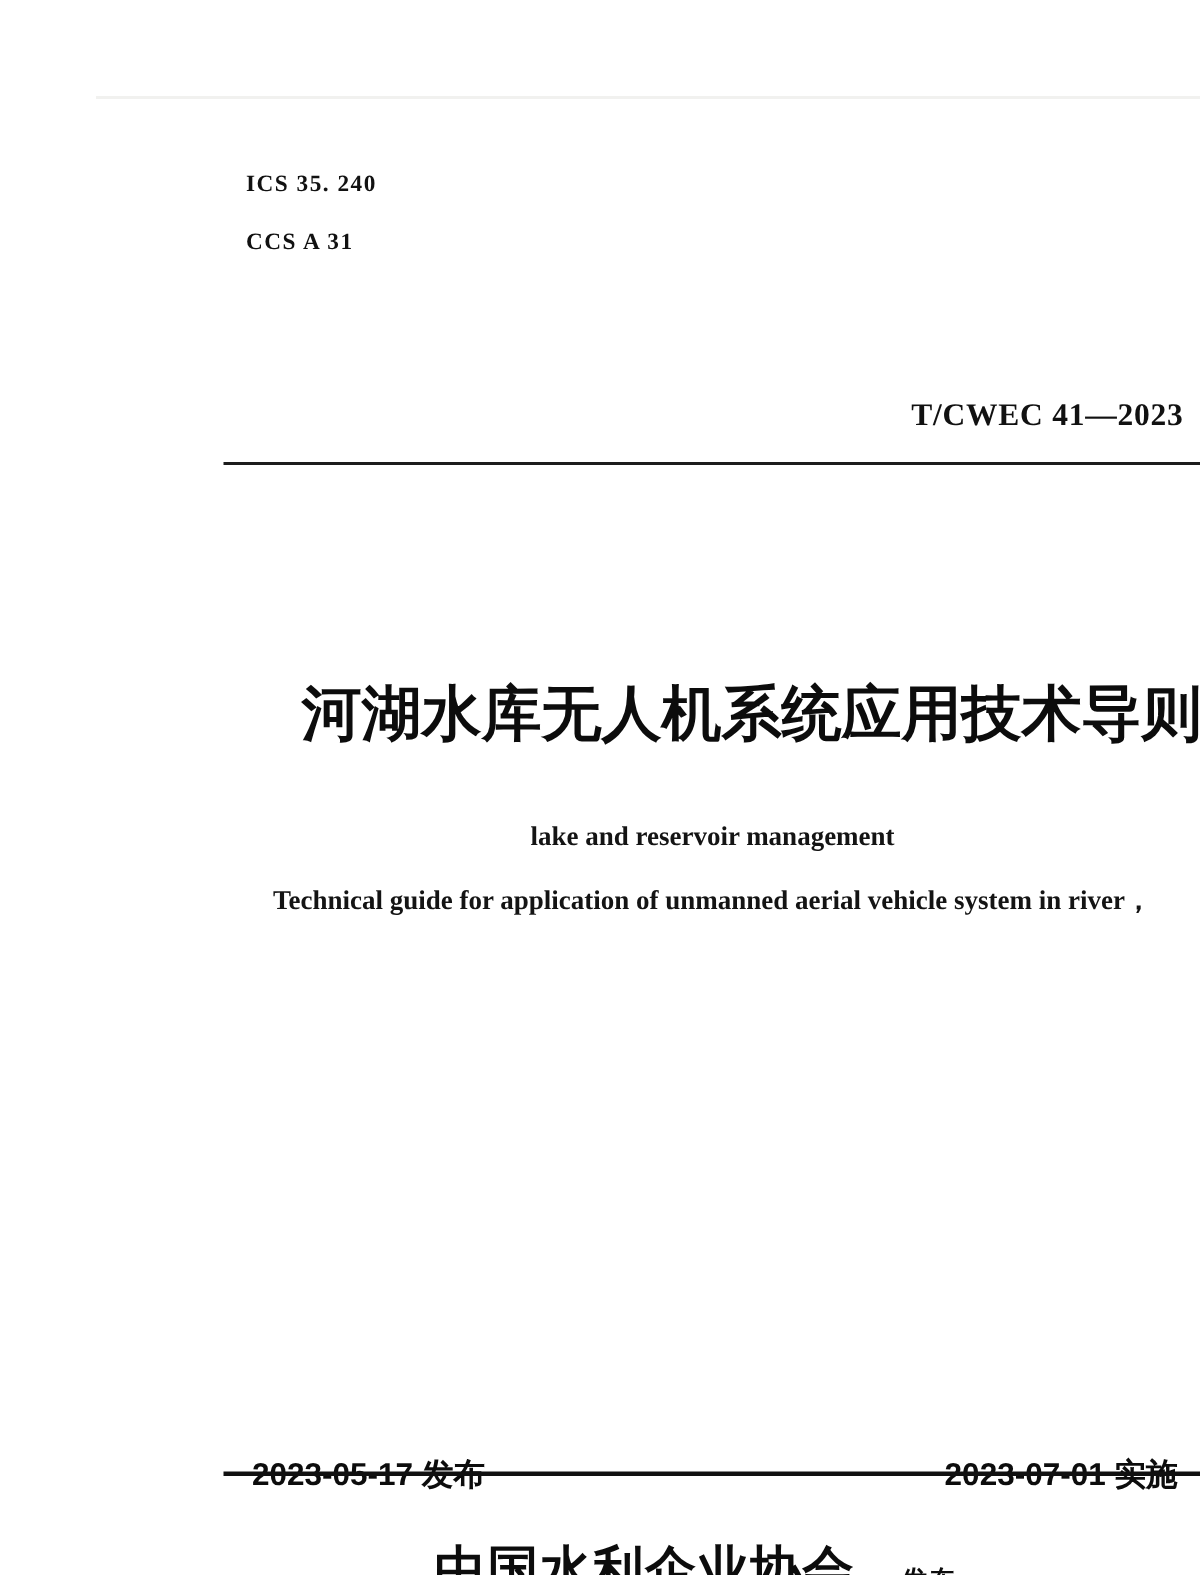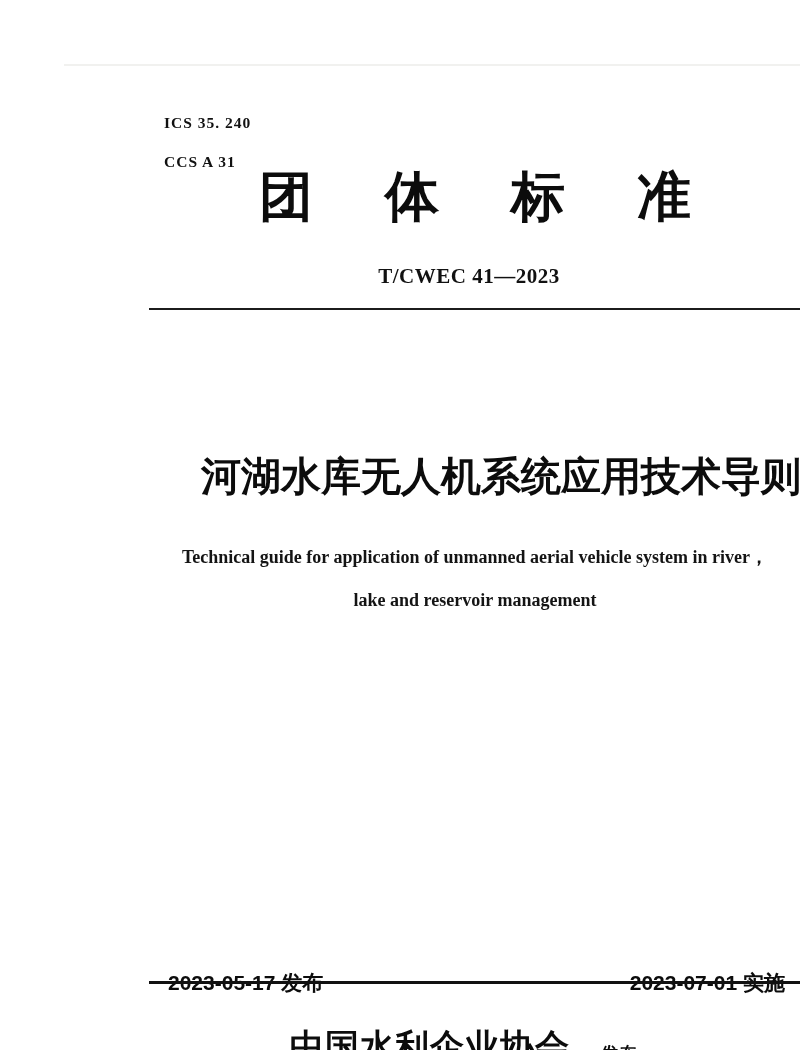"团体标准" div.standard-type { html: <div>团体标准</div> -> none }
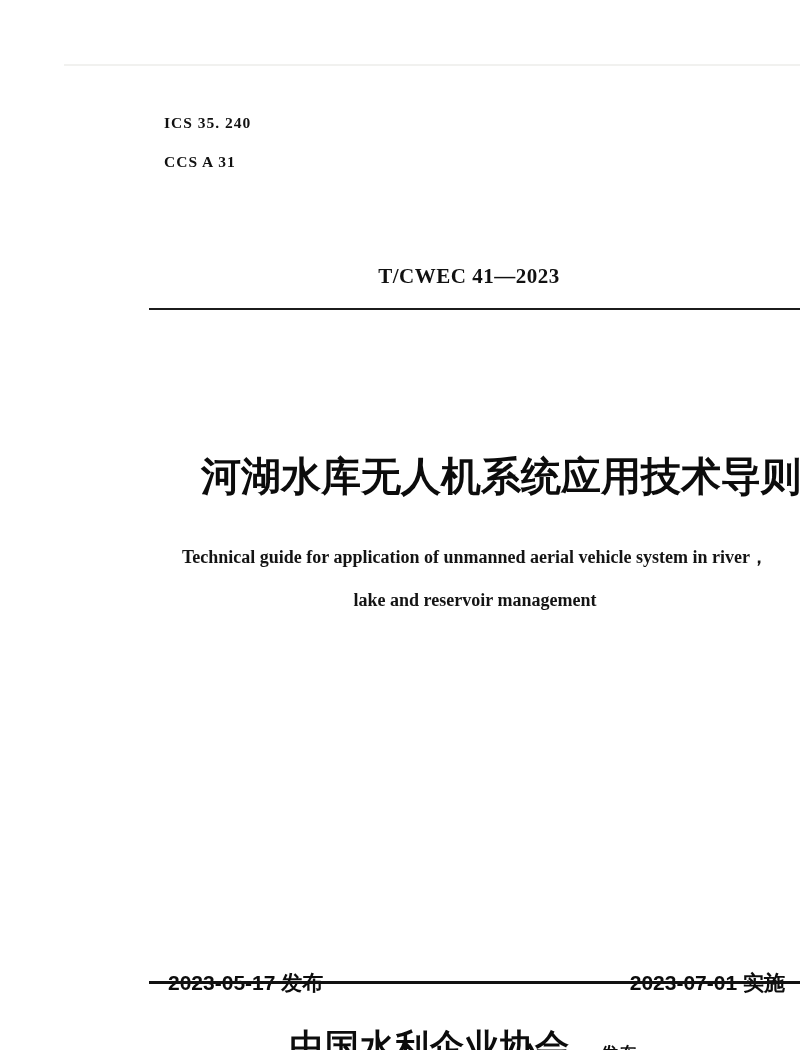"T/CWEC 41—2023" .standard-number { text-align: center -> right }
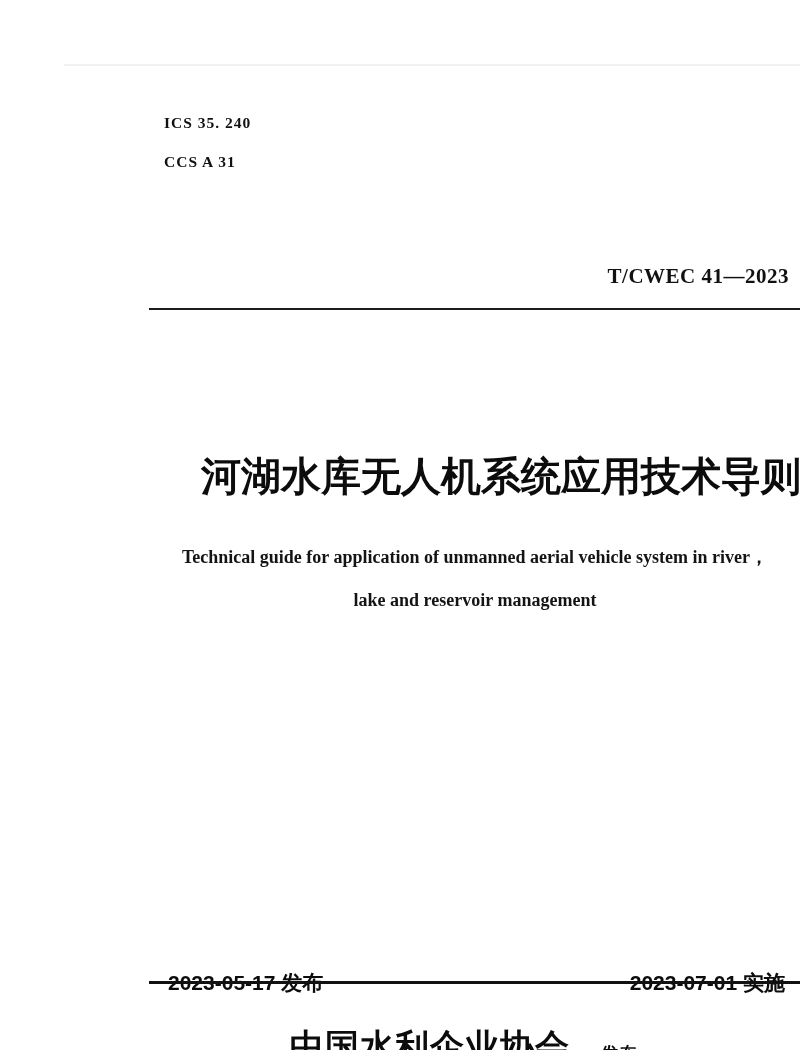"Technical guide for application of" div { order: before "lake and reservoir management" -> after "lake and reservoir management" }
